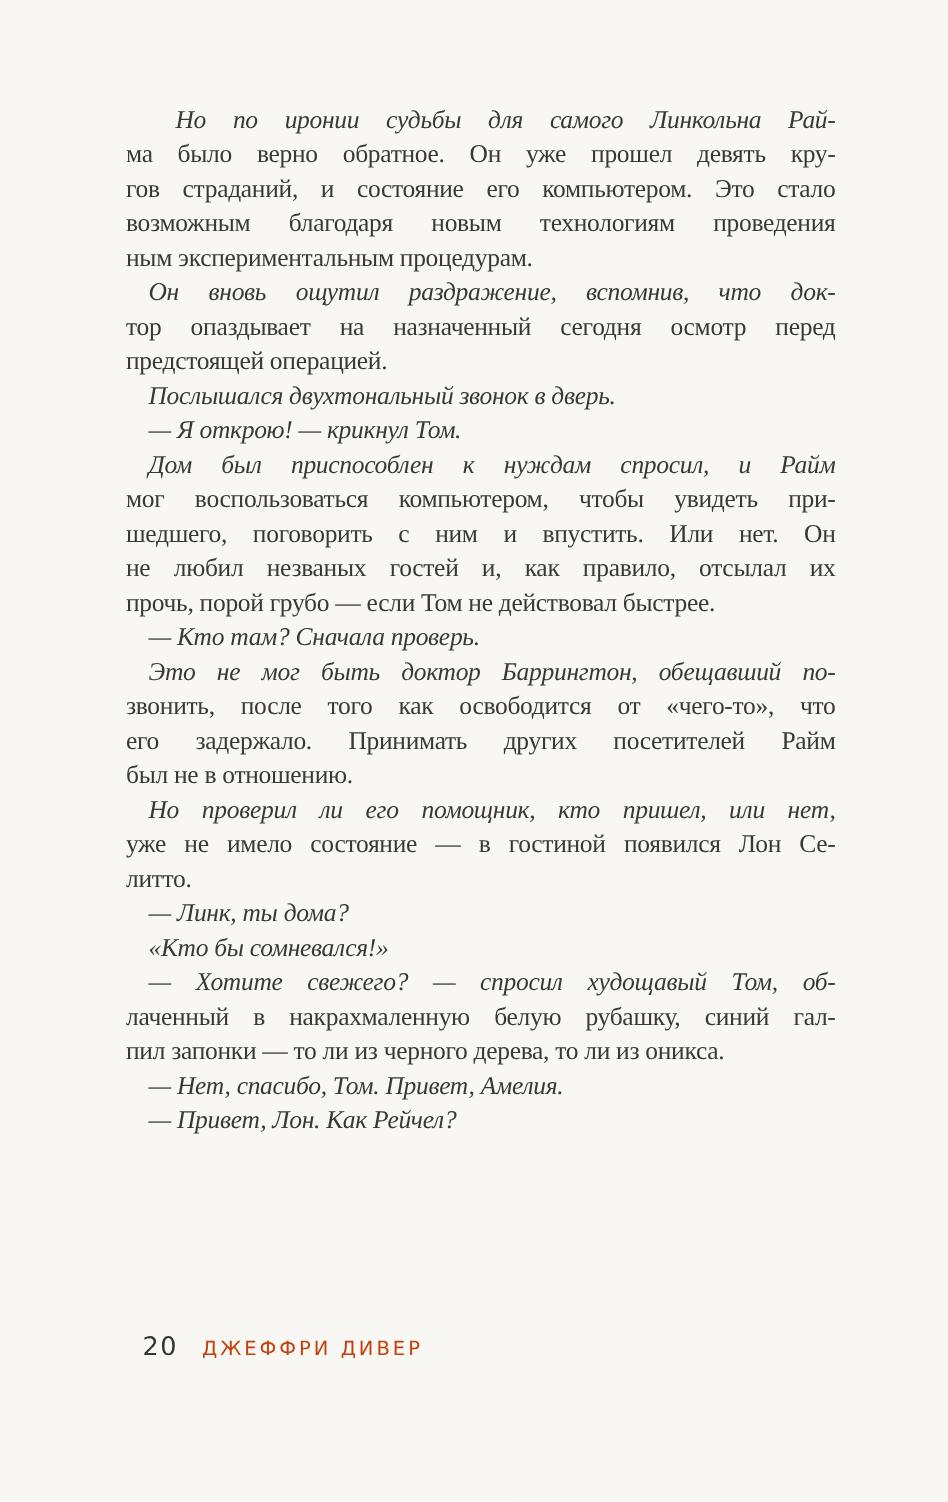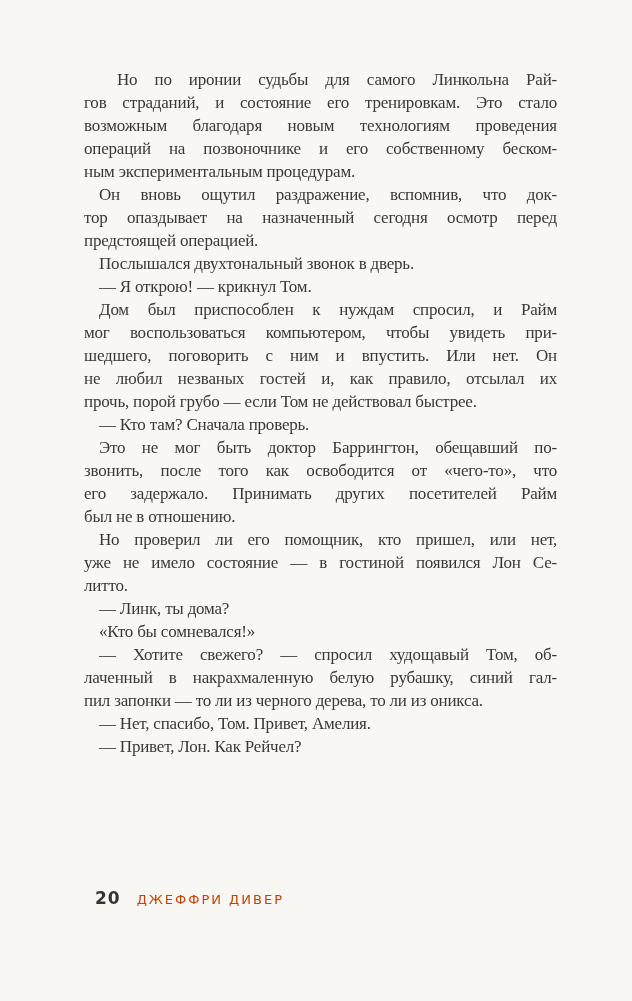"Но по иронии судьбы для" .paragraph .line.first { font-style: none -> italic }
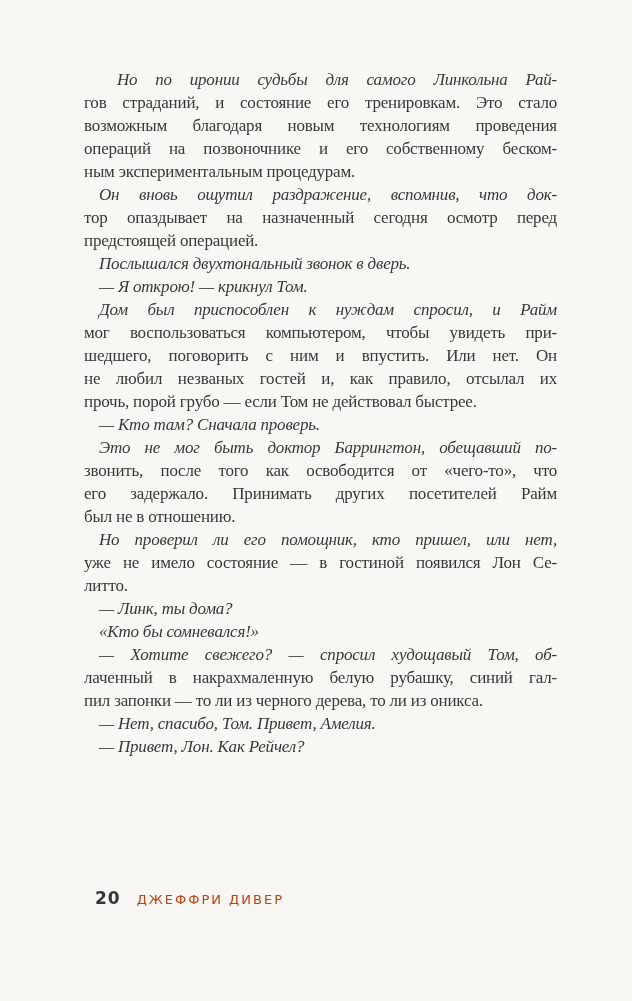"ма было верно обратное. Он" div.line { html: none -> <div>ма было верно обратное. Он уже прошел девять кру-</div> }
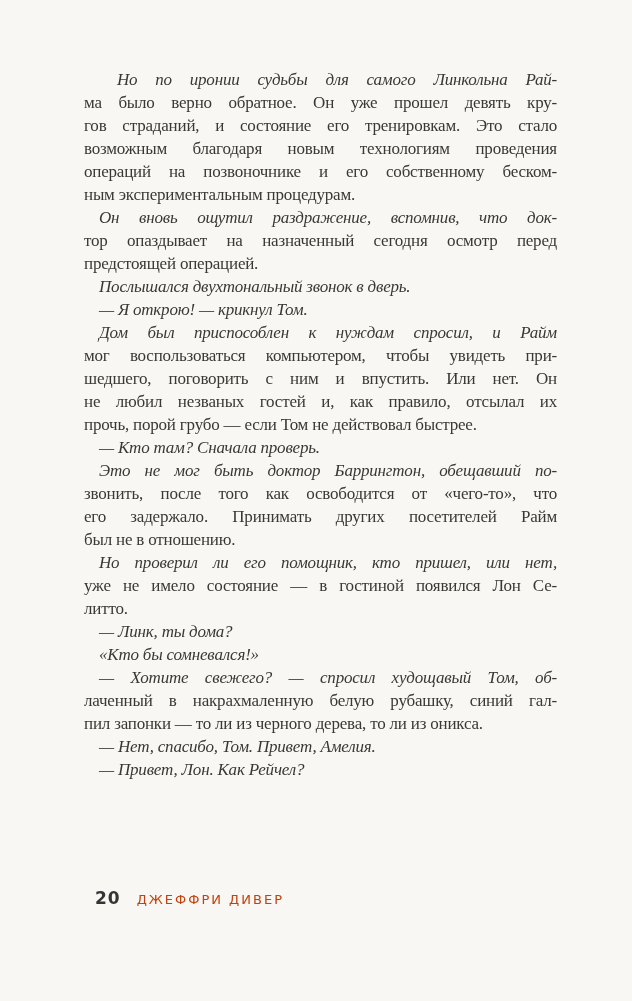"гов страданий, и состояние его" div.line { text: тренировкам -> компьютером }
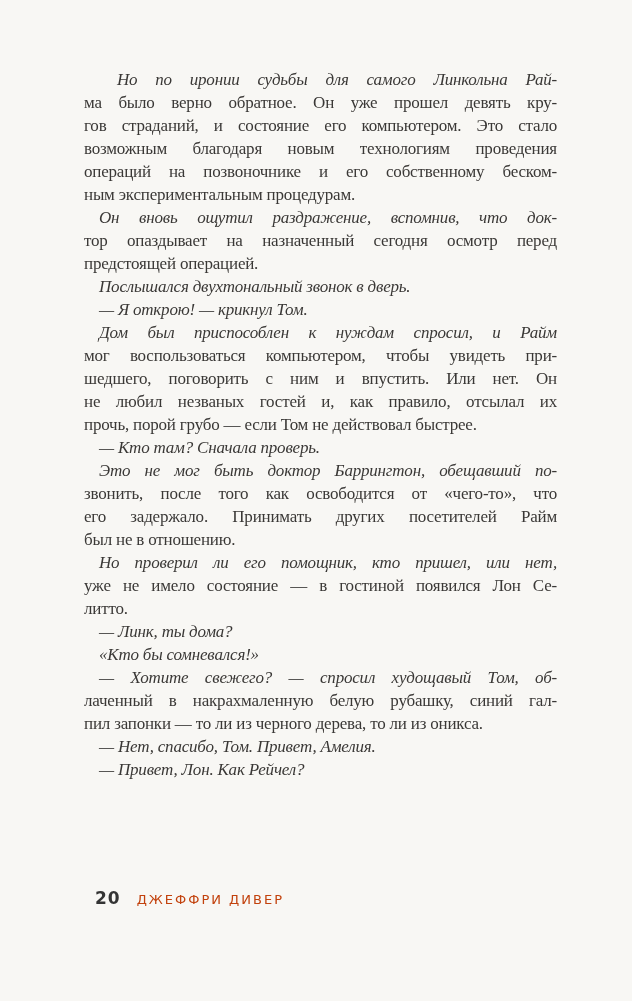"операций на позвоночнике и его" div.line { html: <div>операций на позвоночнике и его собственному беском-</div> -> none }
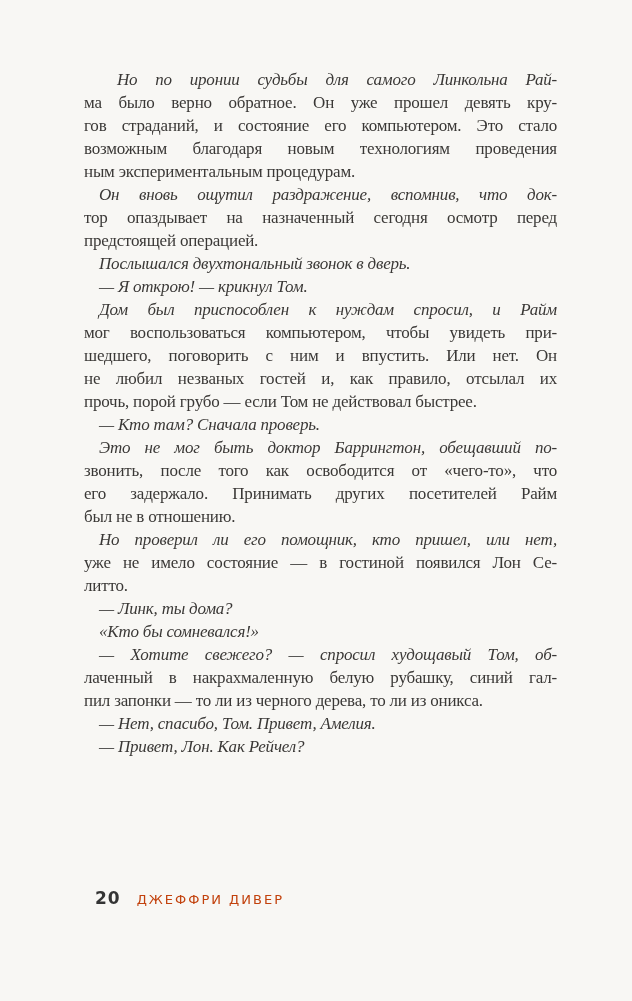"20" .page-num { font-weight: bold -> normal }
